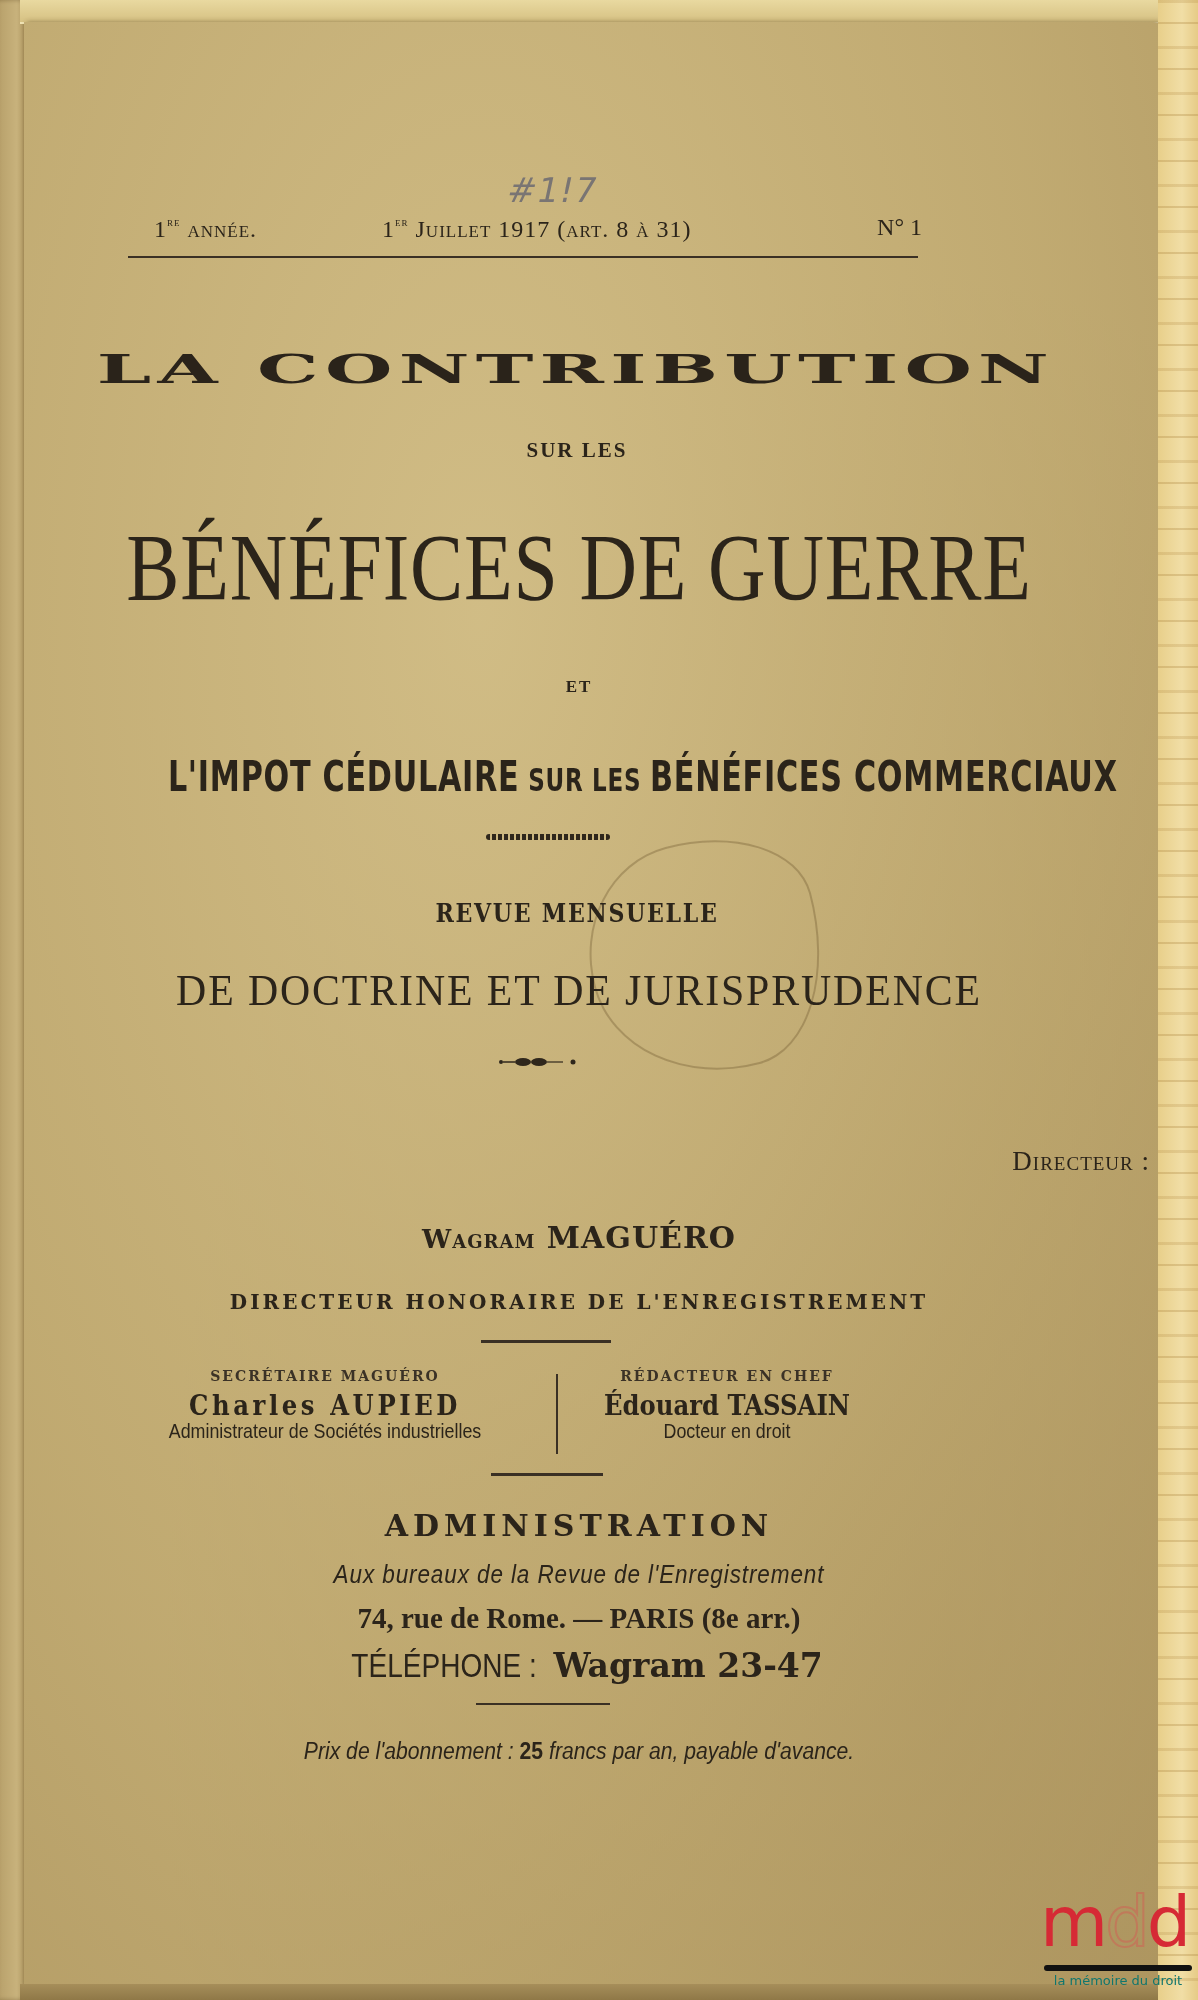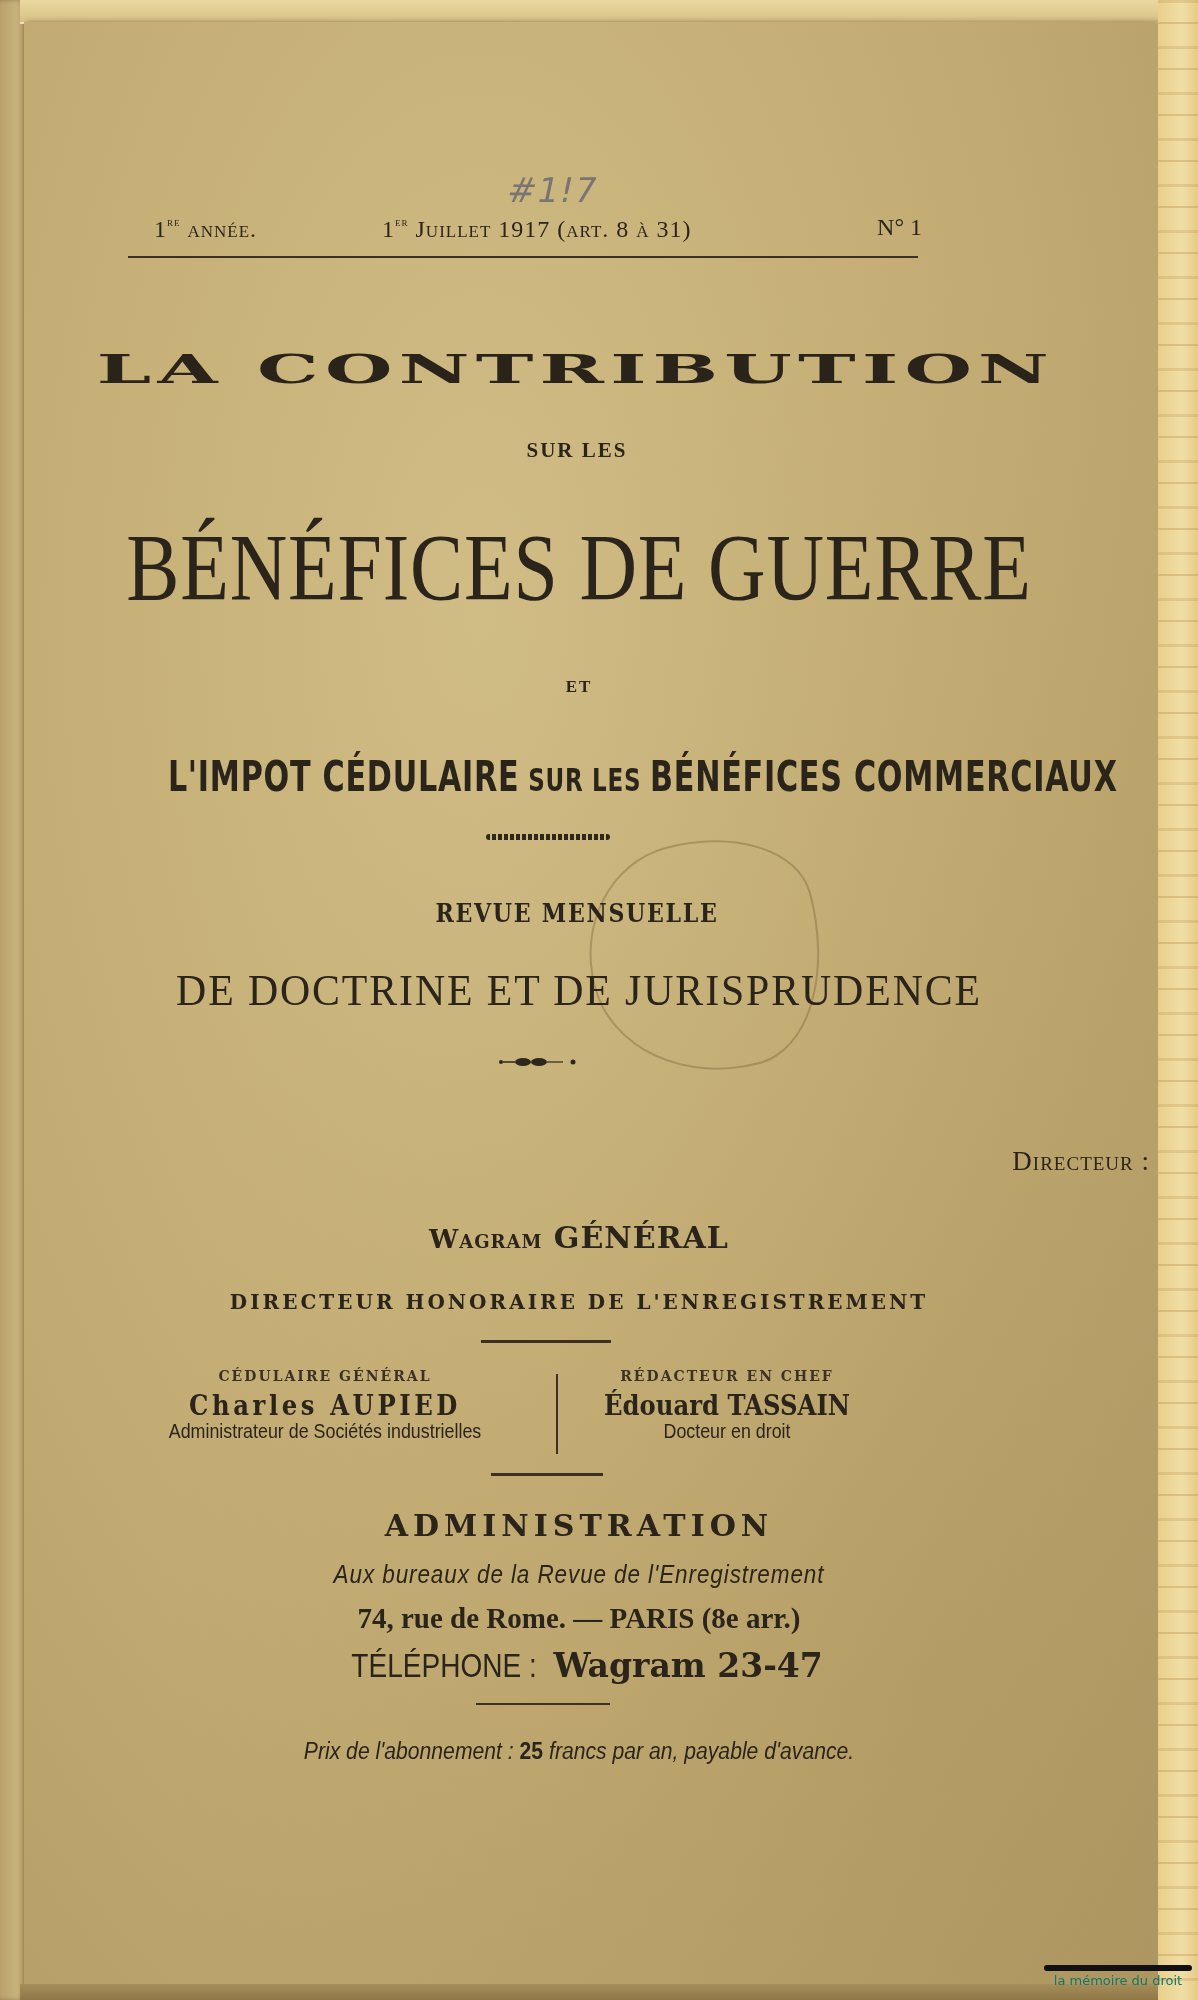"GÉNÉRAL" span { text: GÉNÉRAL -> MAGUÉRO }
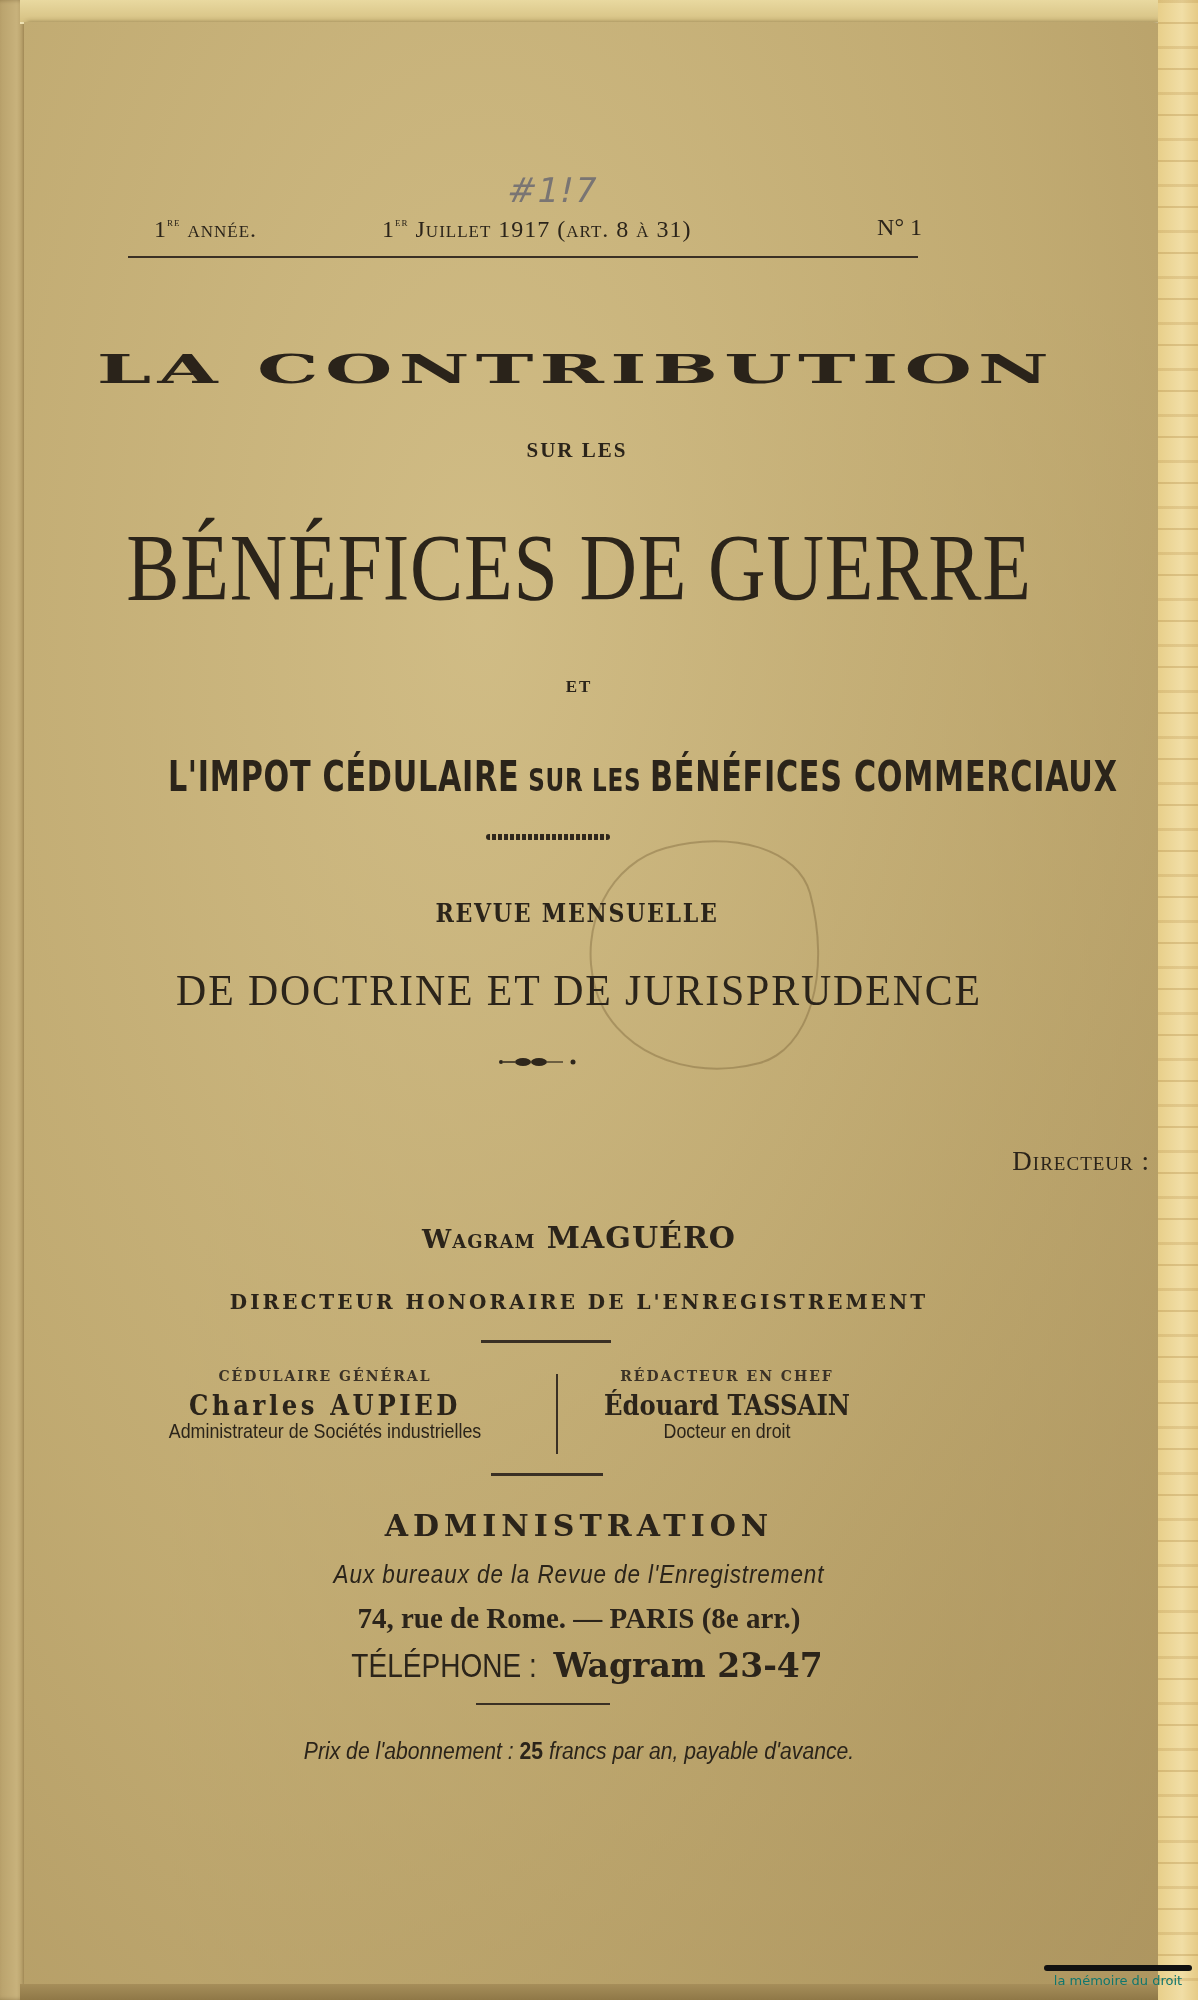"CÉDULAIRE GÉNÉRAL" div.role { text: CÉDULAIRE GÉNÉRAL -> SECRÉTAIRE MAGUÉRO }
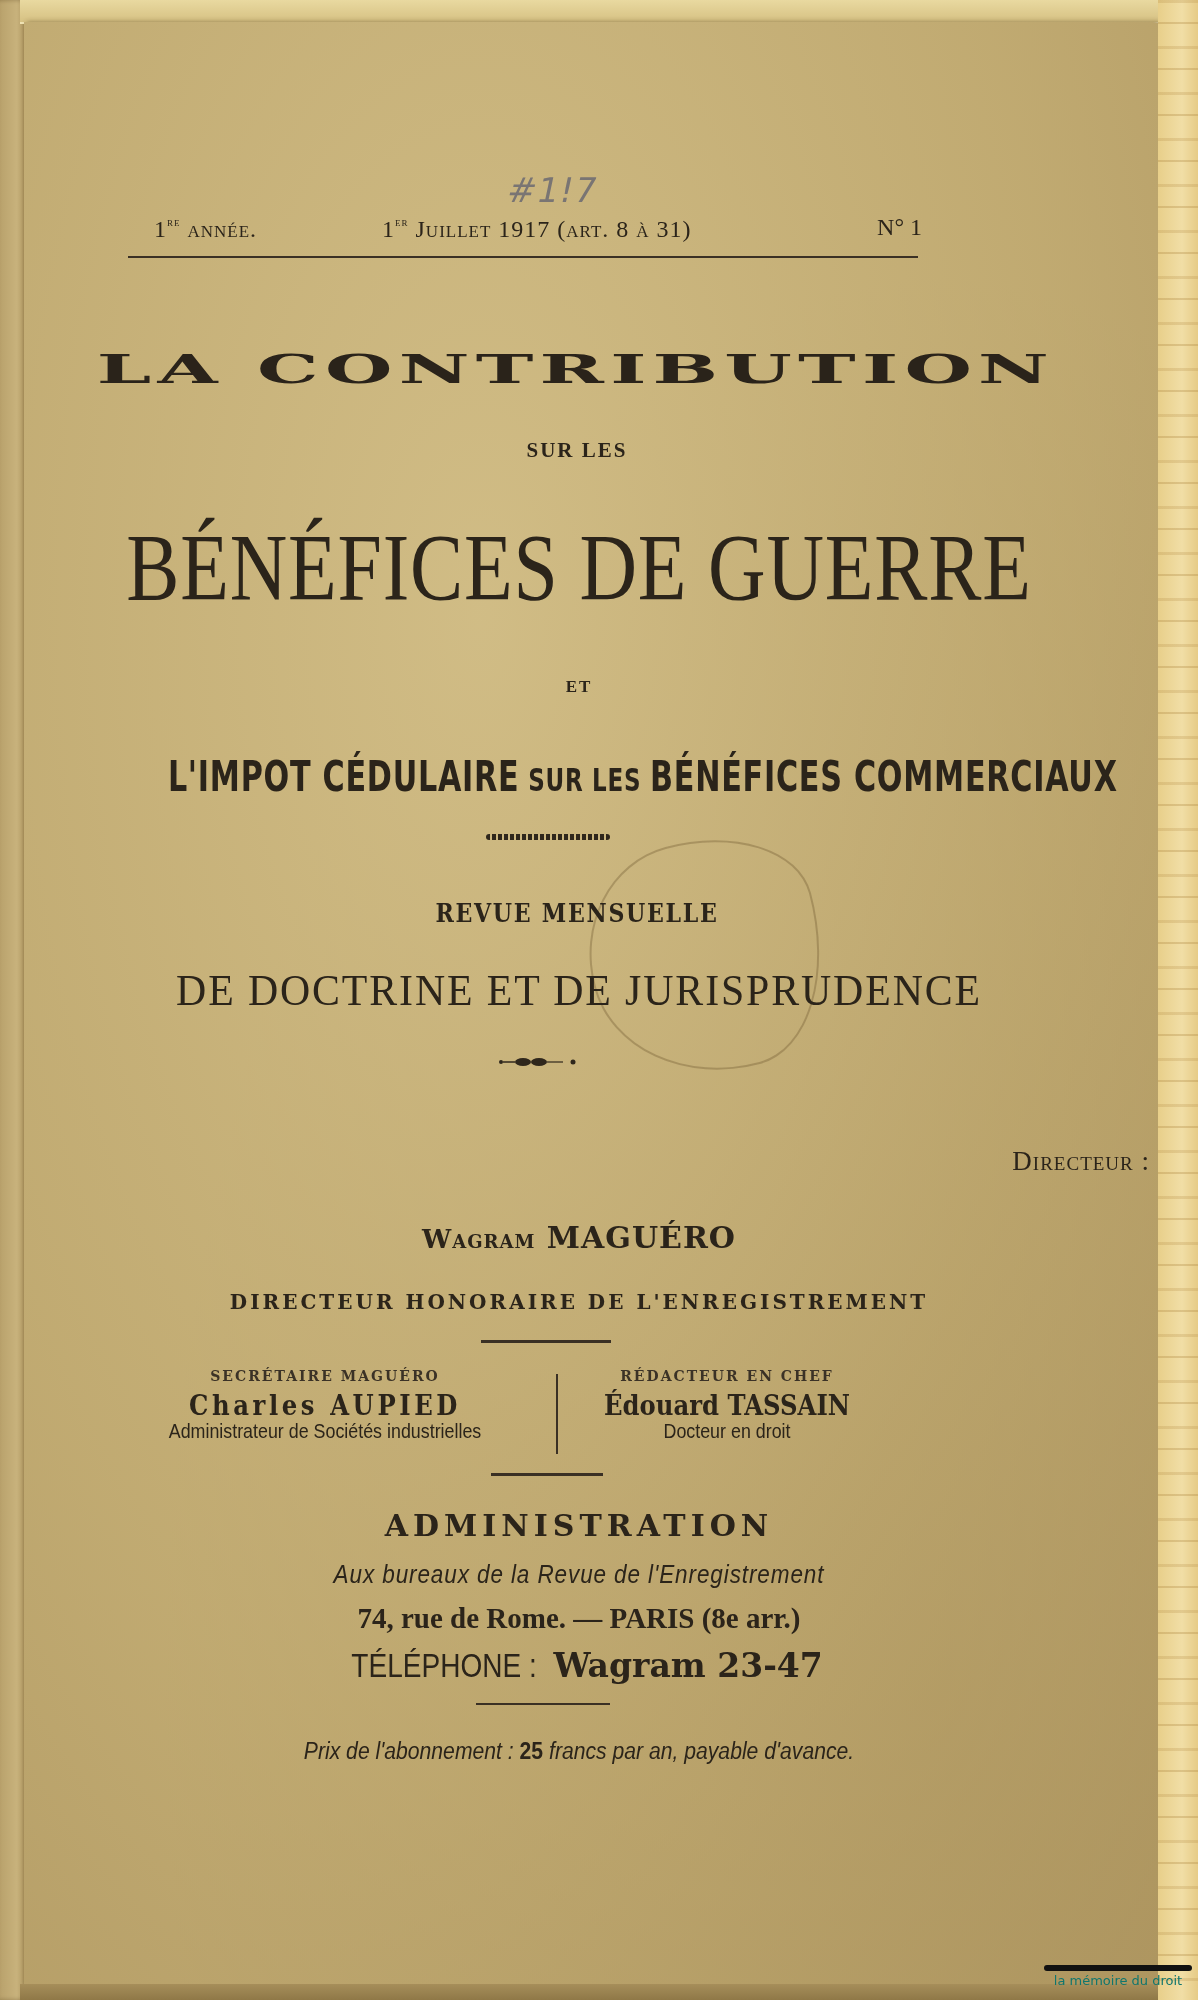"mdd" div.logo-text { html: none -> <div><span>m</span><span>d</span><span>d</span></div> }
